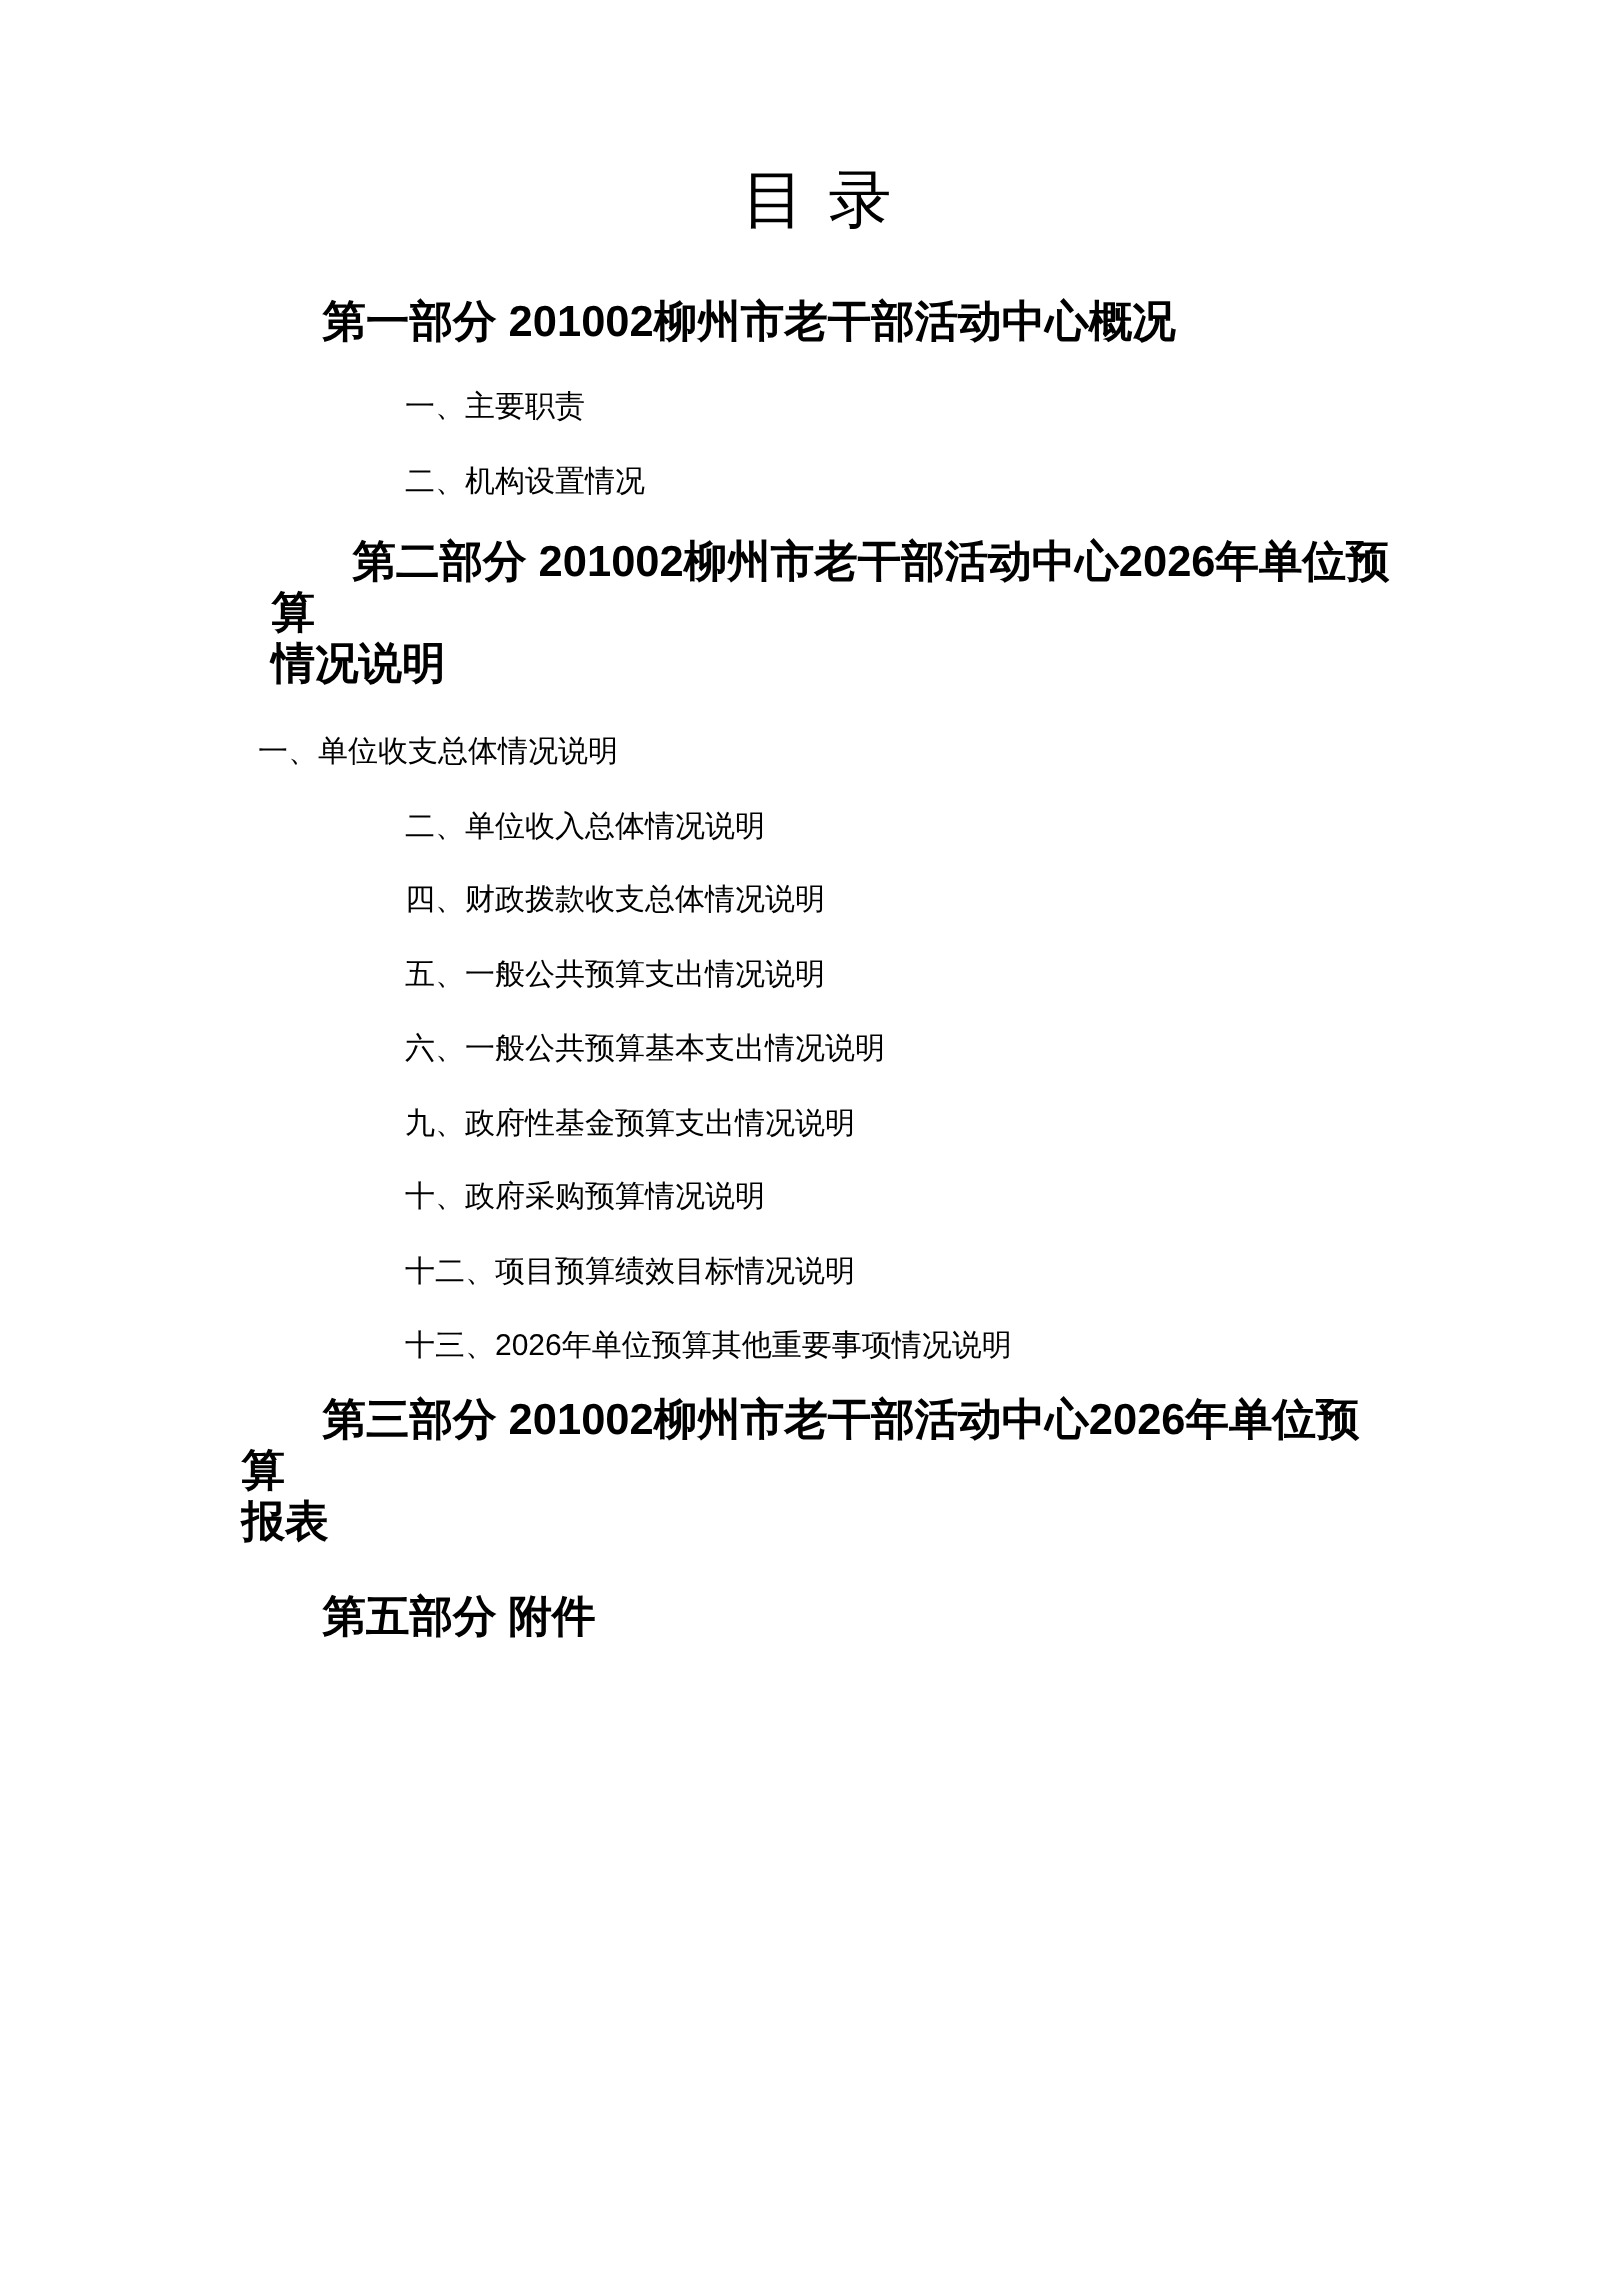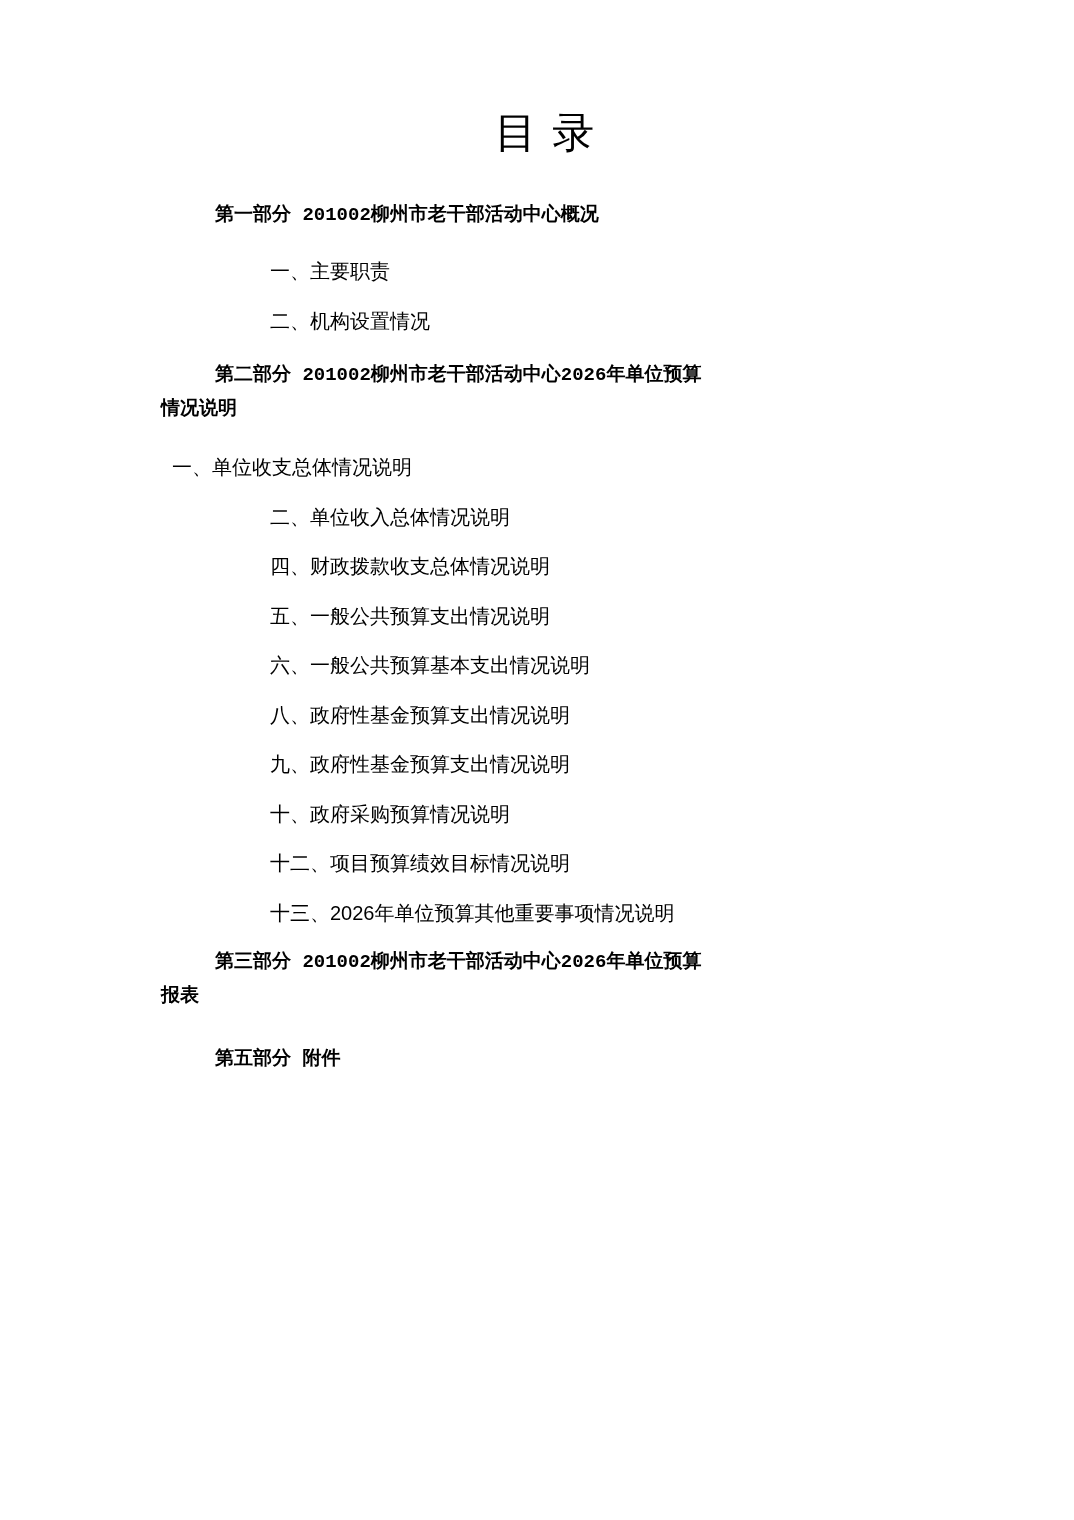"第一部分 201002柳州市老干部活动中心概况" .part-heading { font-family: Liberation Mono, monospace -> none; font-size: 19px -> 29px }
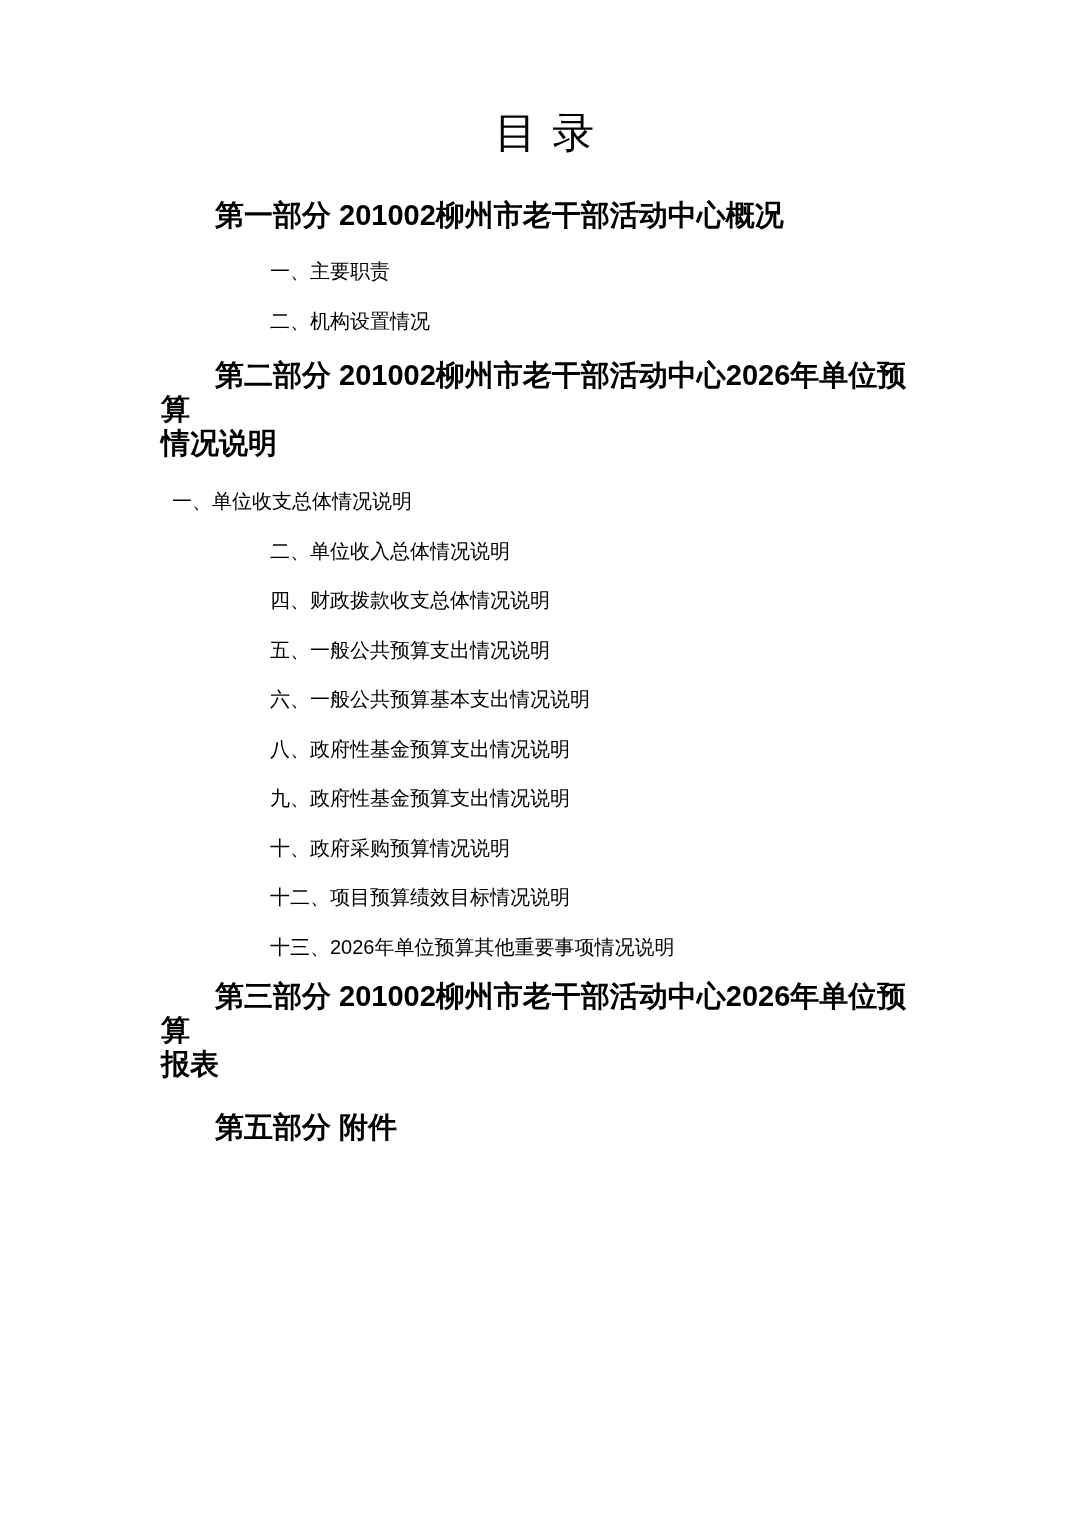"第二部分 201002柳州市老干部活动中心2026年单位预算" .mt-h2 { margin-left: none -> 20px }
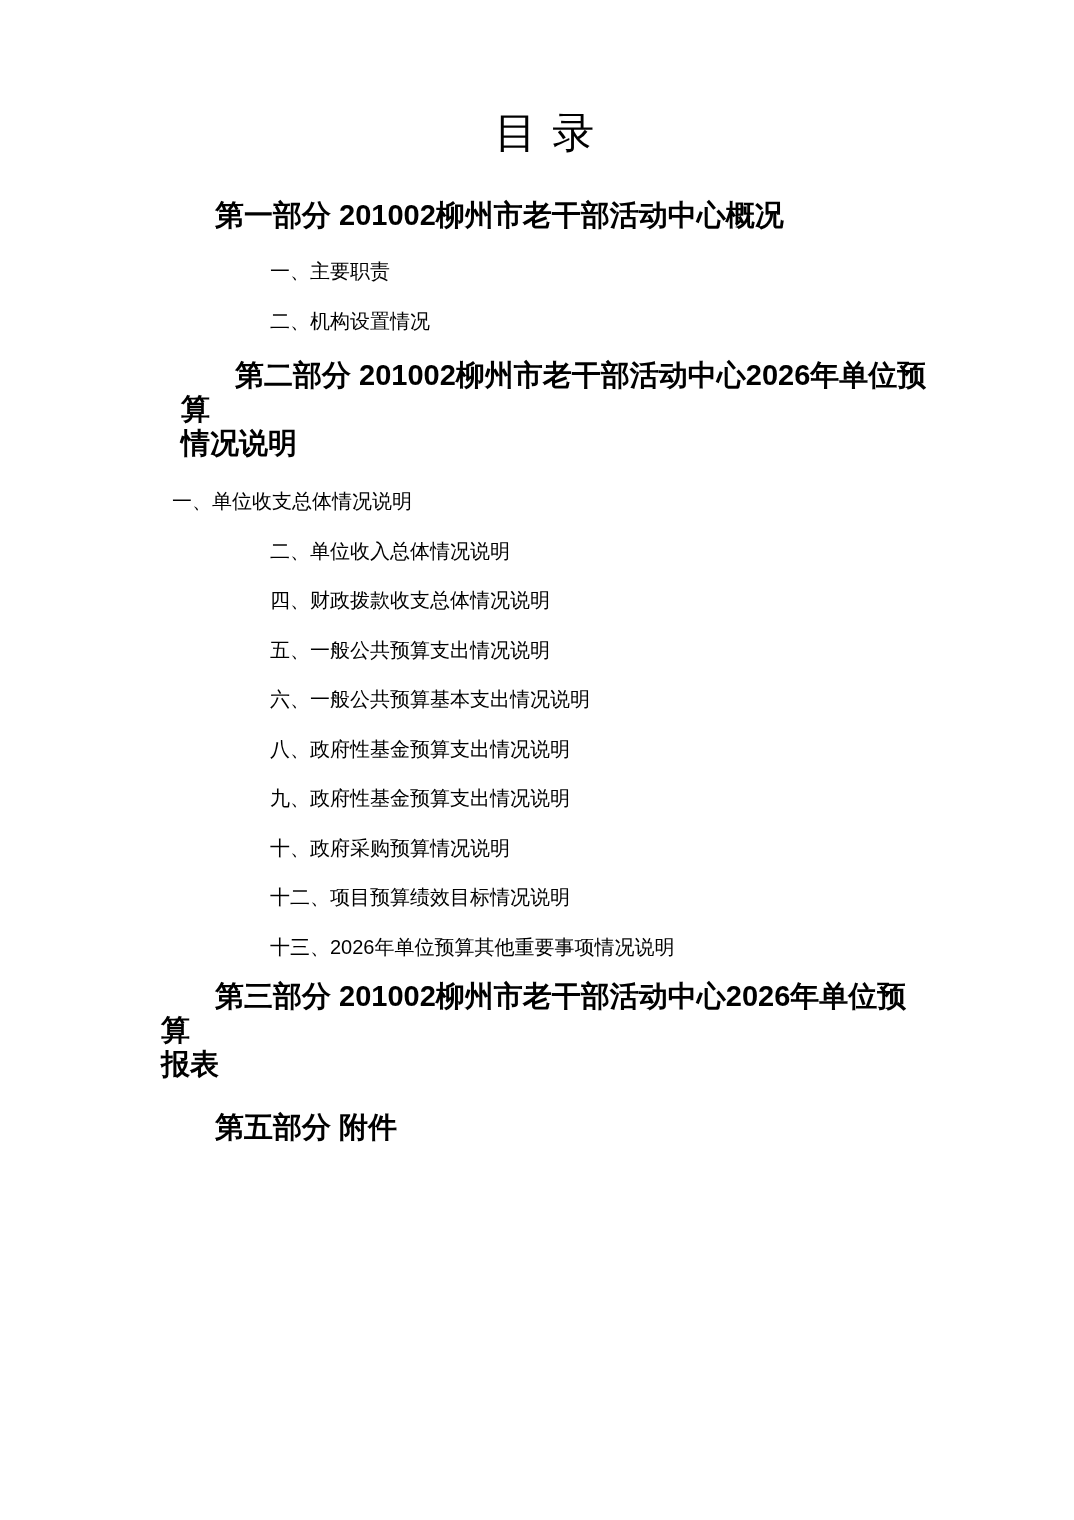"八、政府性基金预算支出情况说明" p.toc-item { html: <p>八、政府性基金预算支出情况说明</p> -> none }
